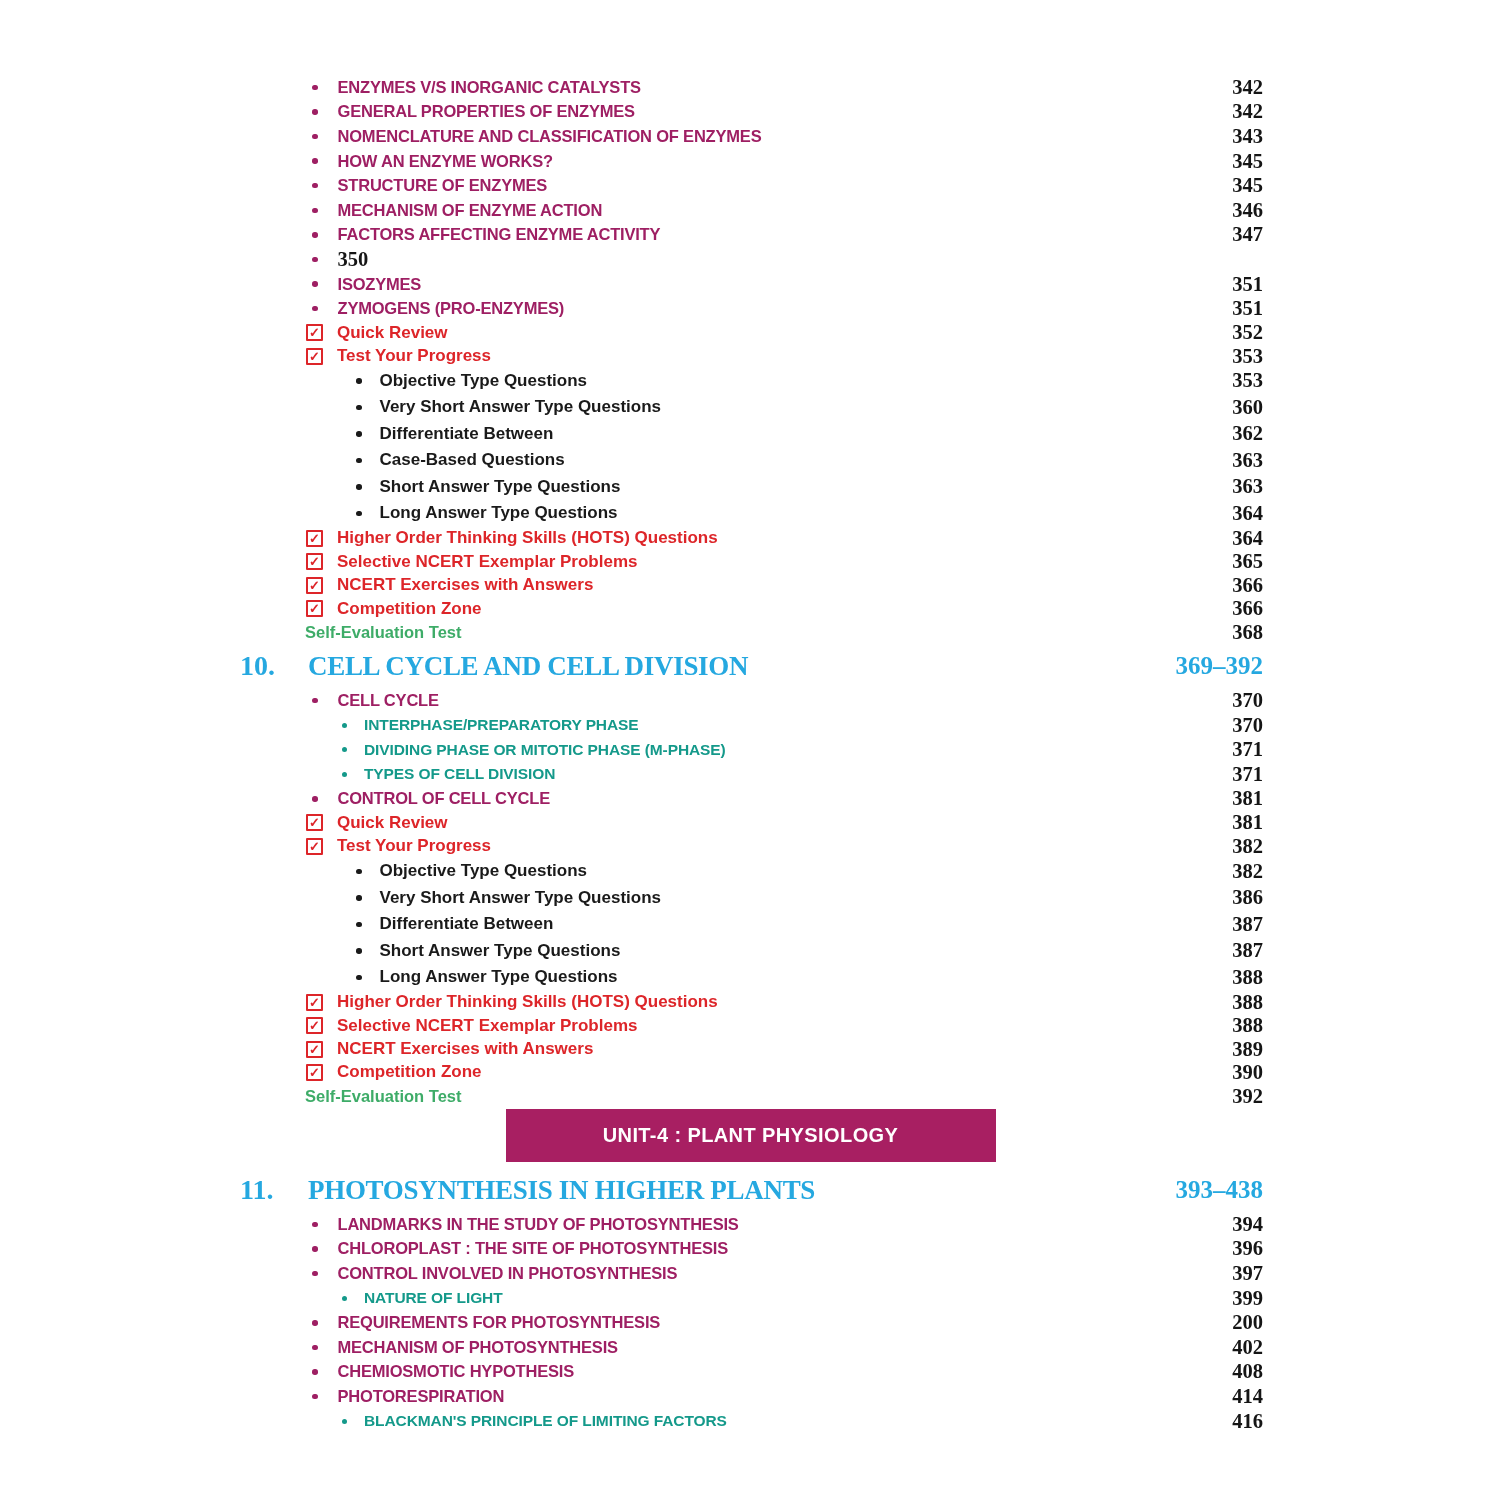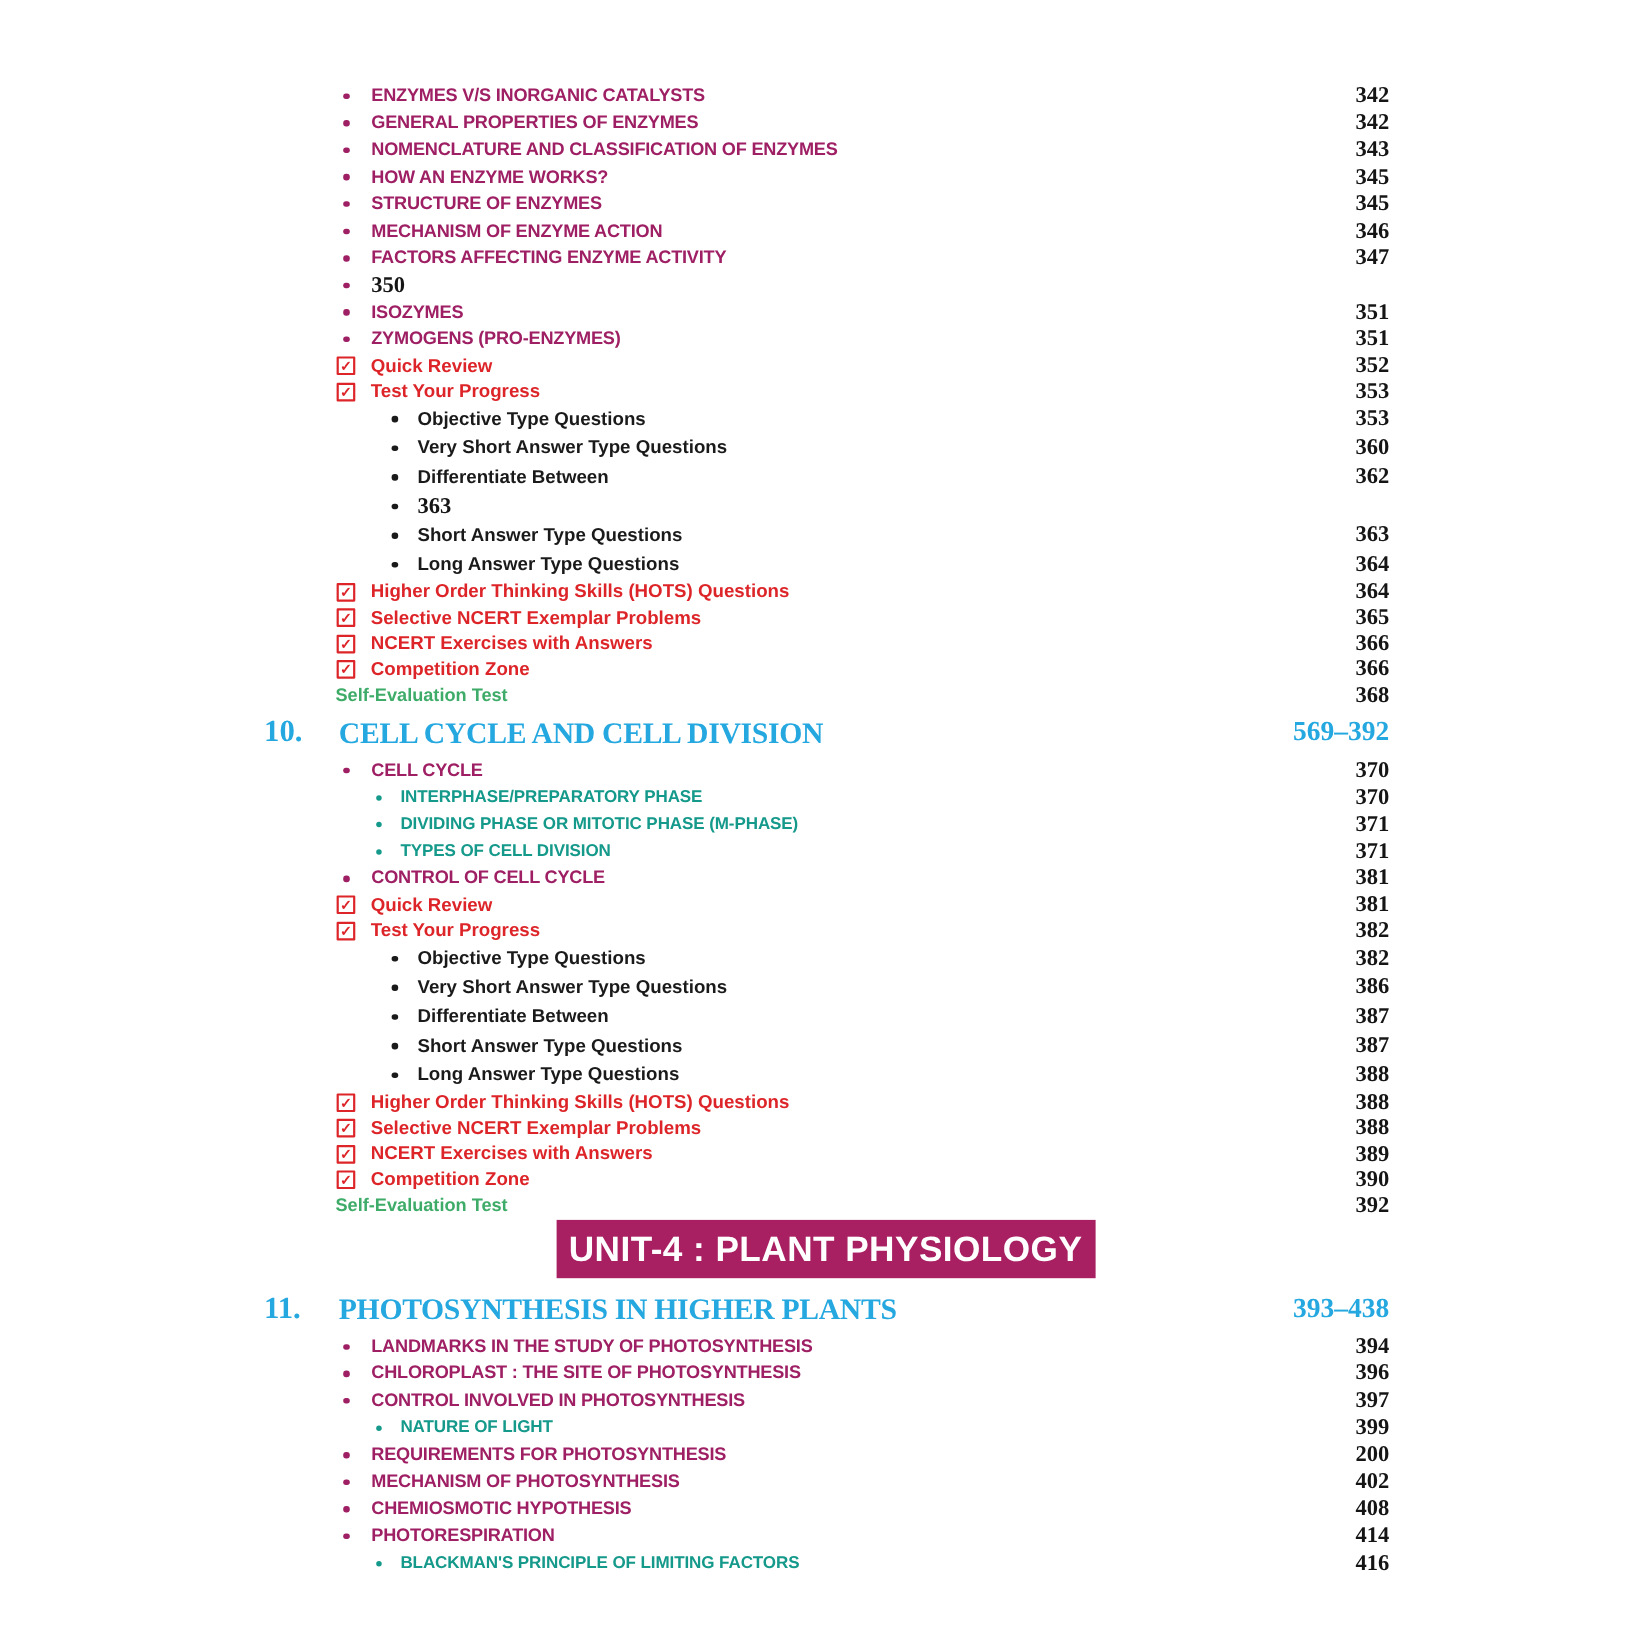"Case-Based Questions" span.label { html: none -> <span>Case-Based Questions</span> }
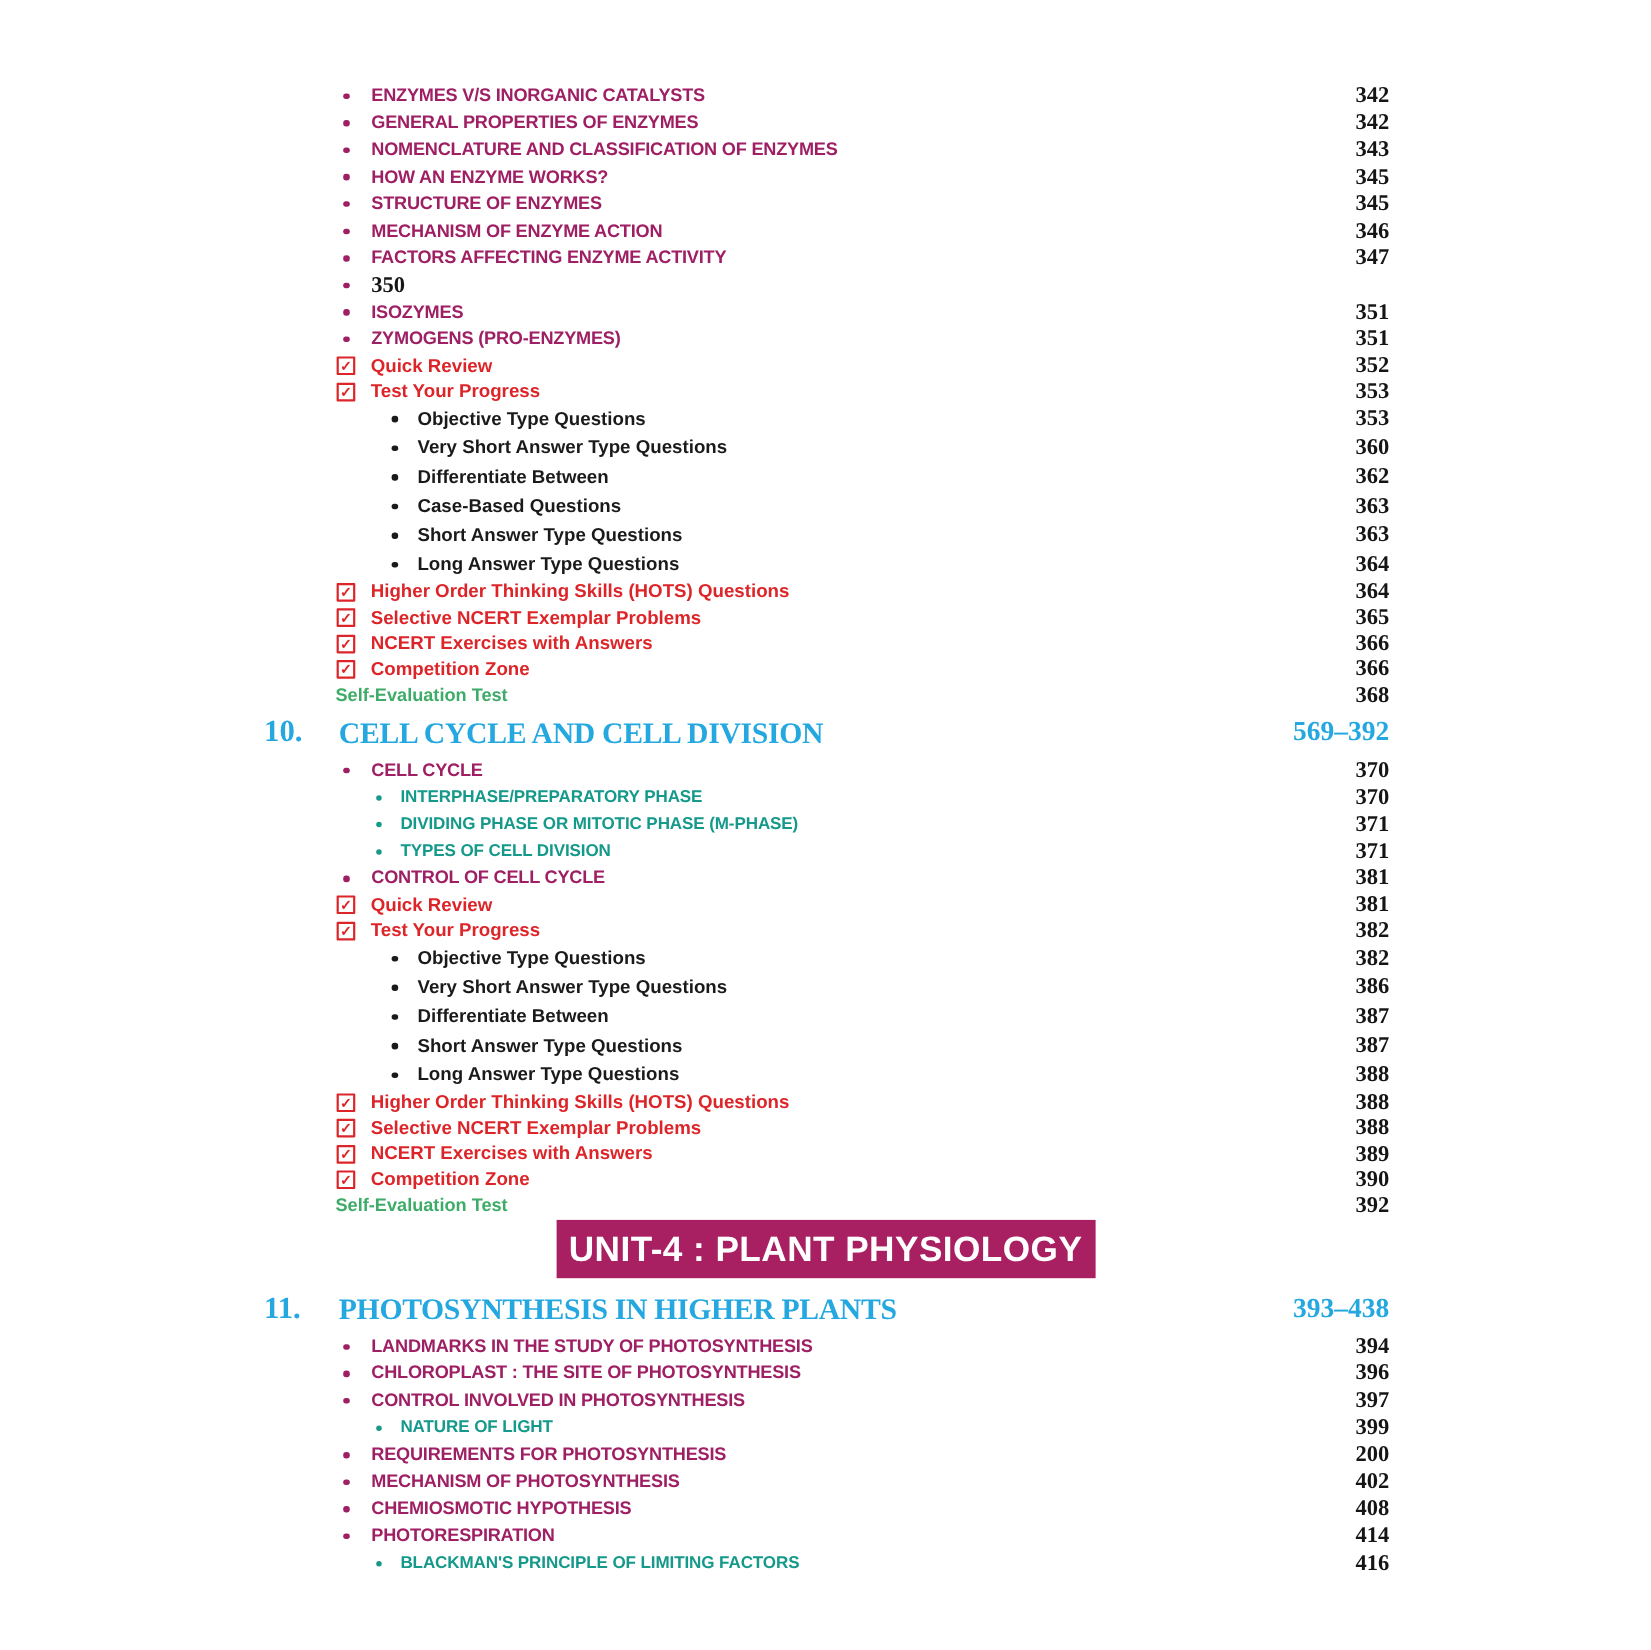"569–392" span.page { text: 569 -> 369 }
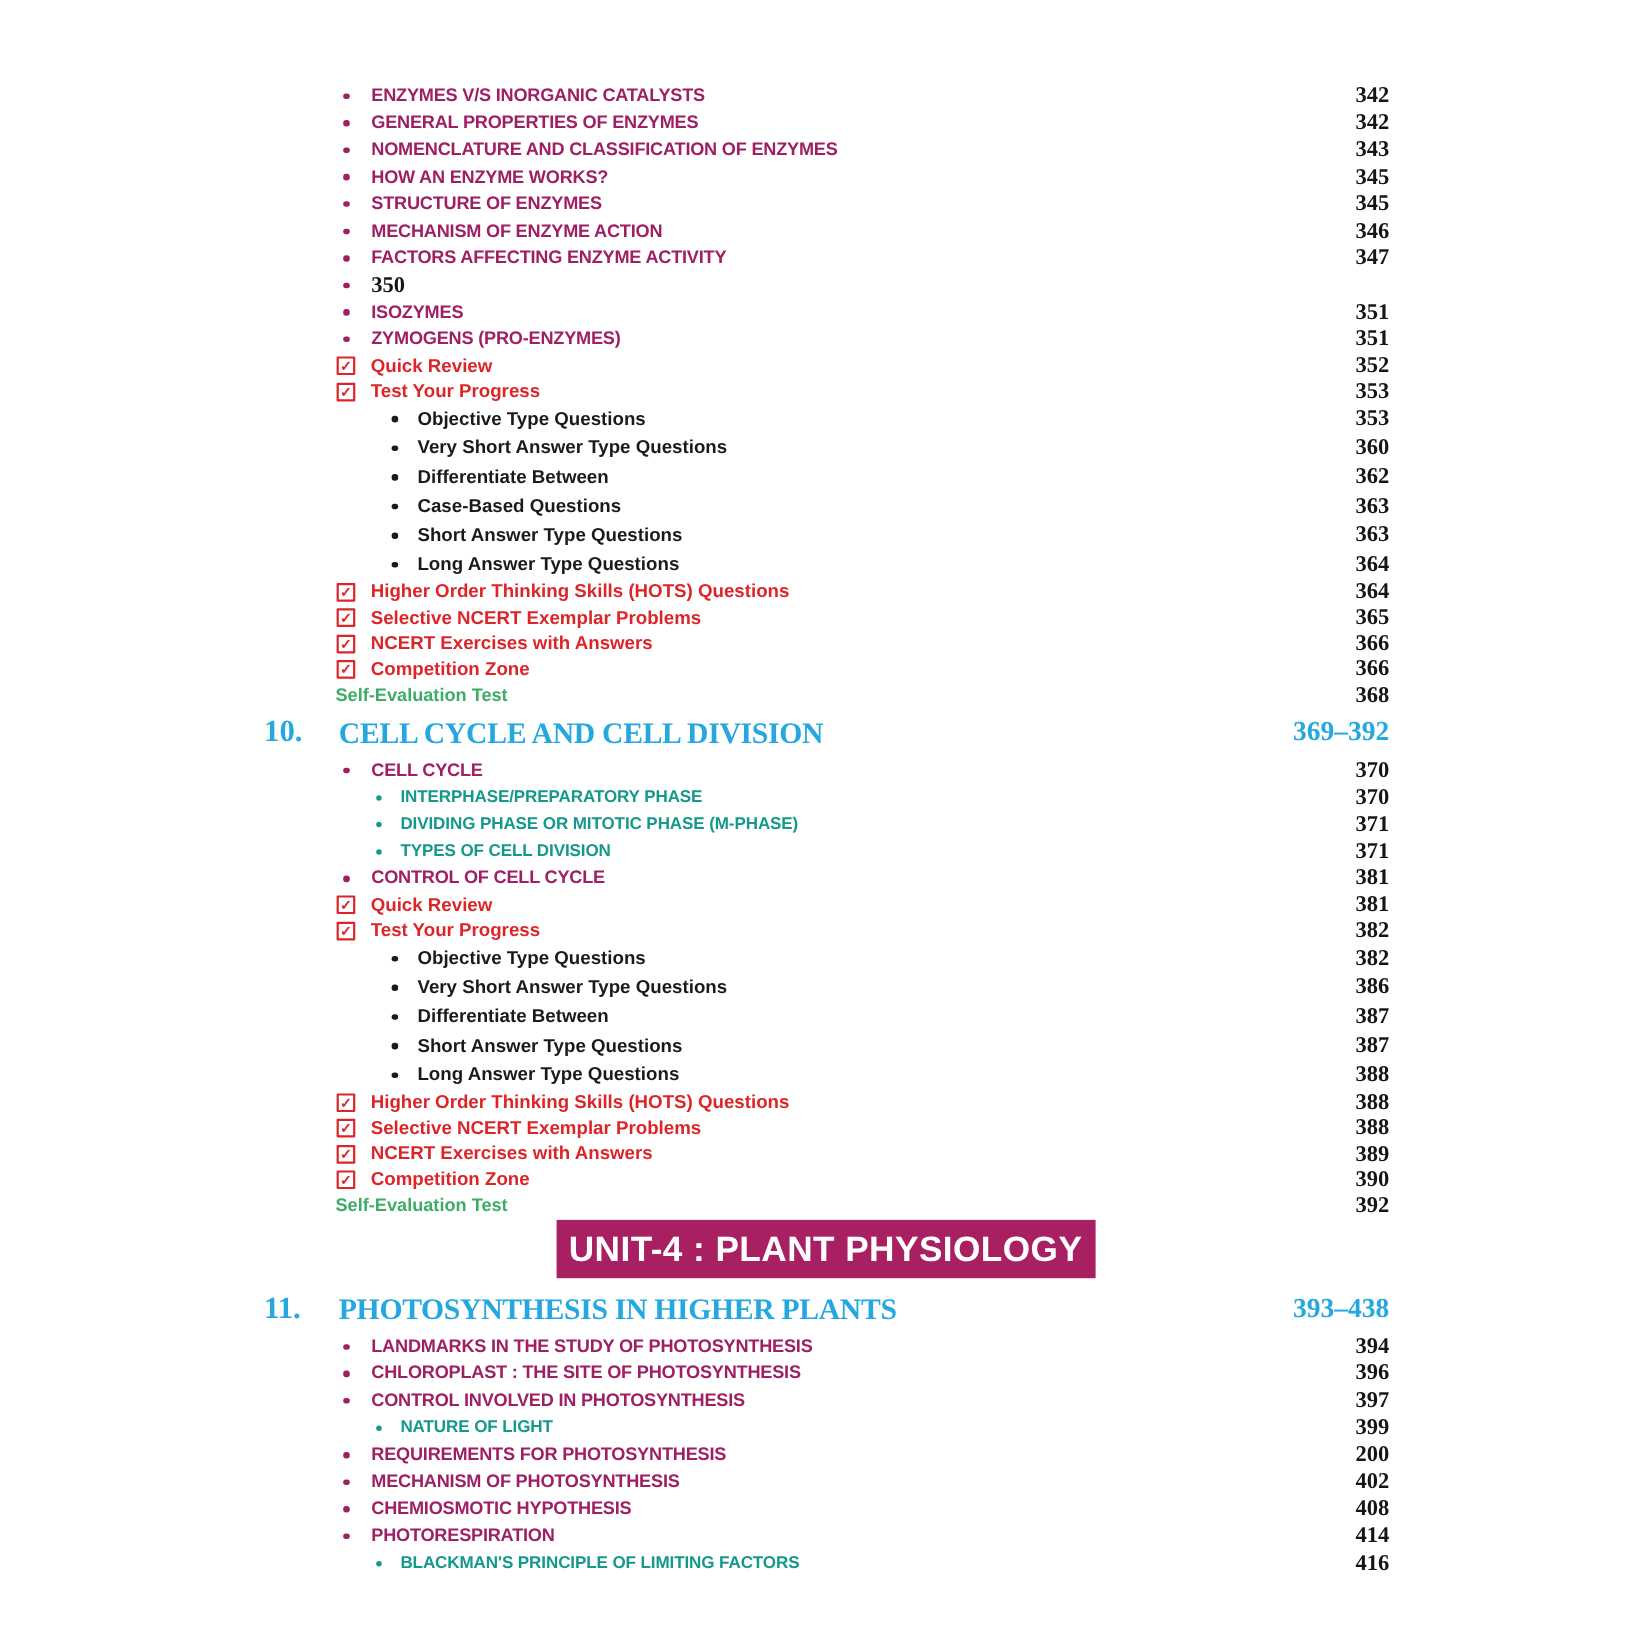"UNIT-4 : PLANT PHYSIOLOGY" .banner { font-size: 32px -> 20px }
